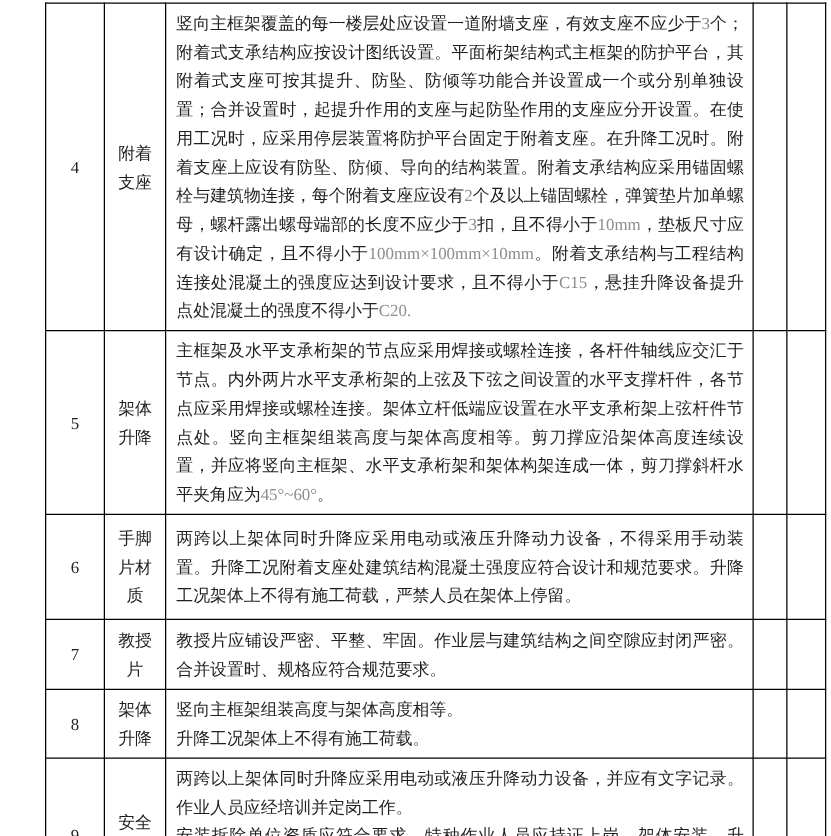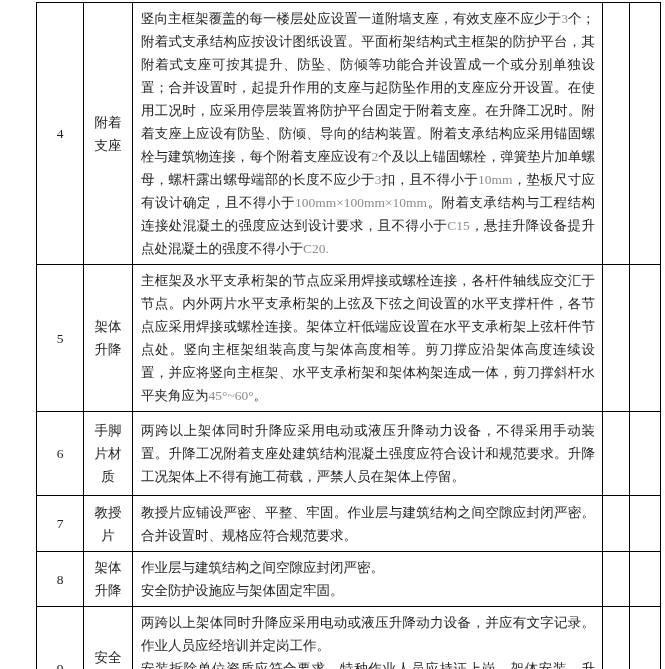"作业层与建筑结构之间空隙应封闭严密。" span { text: 作业层与建筑结构之间空隙应封闭严密 -> 竖向主框架组装高度与架体高度相等 }
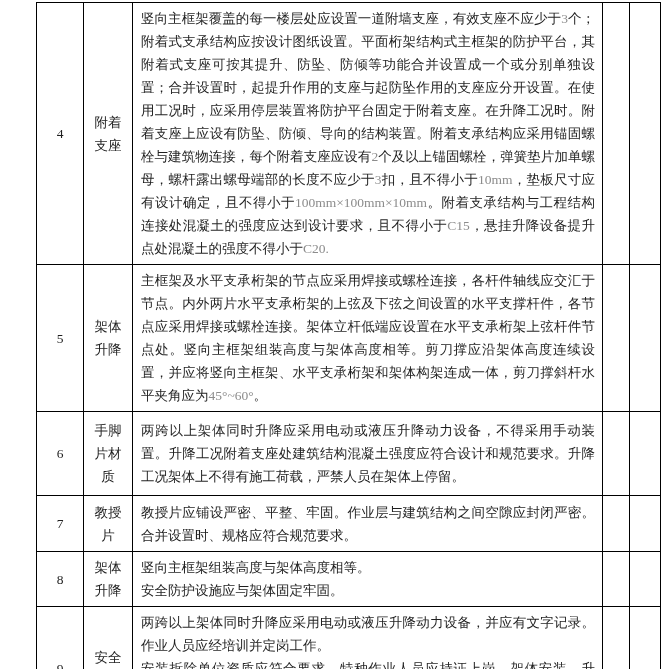"安全防护设施应与架体固定牢固。" span { text: 安全防护设施应与架体固定牢固 -> 升降工况架体上不得有施工荷载 }
